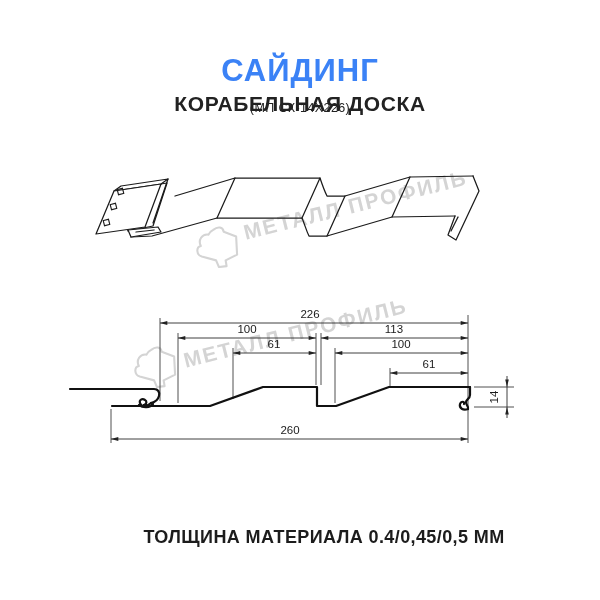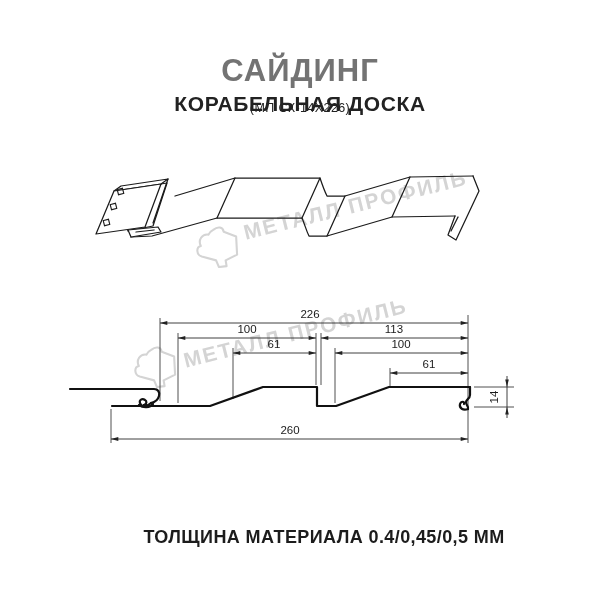"САЙДИНГ" .title { color: #737373 -> #3b82f6 }
